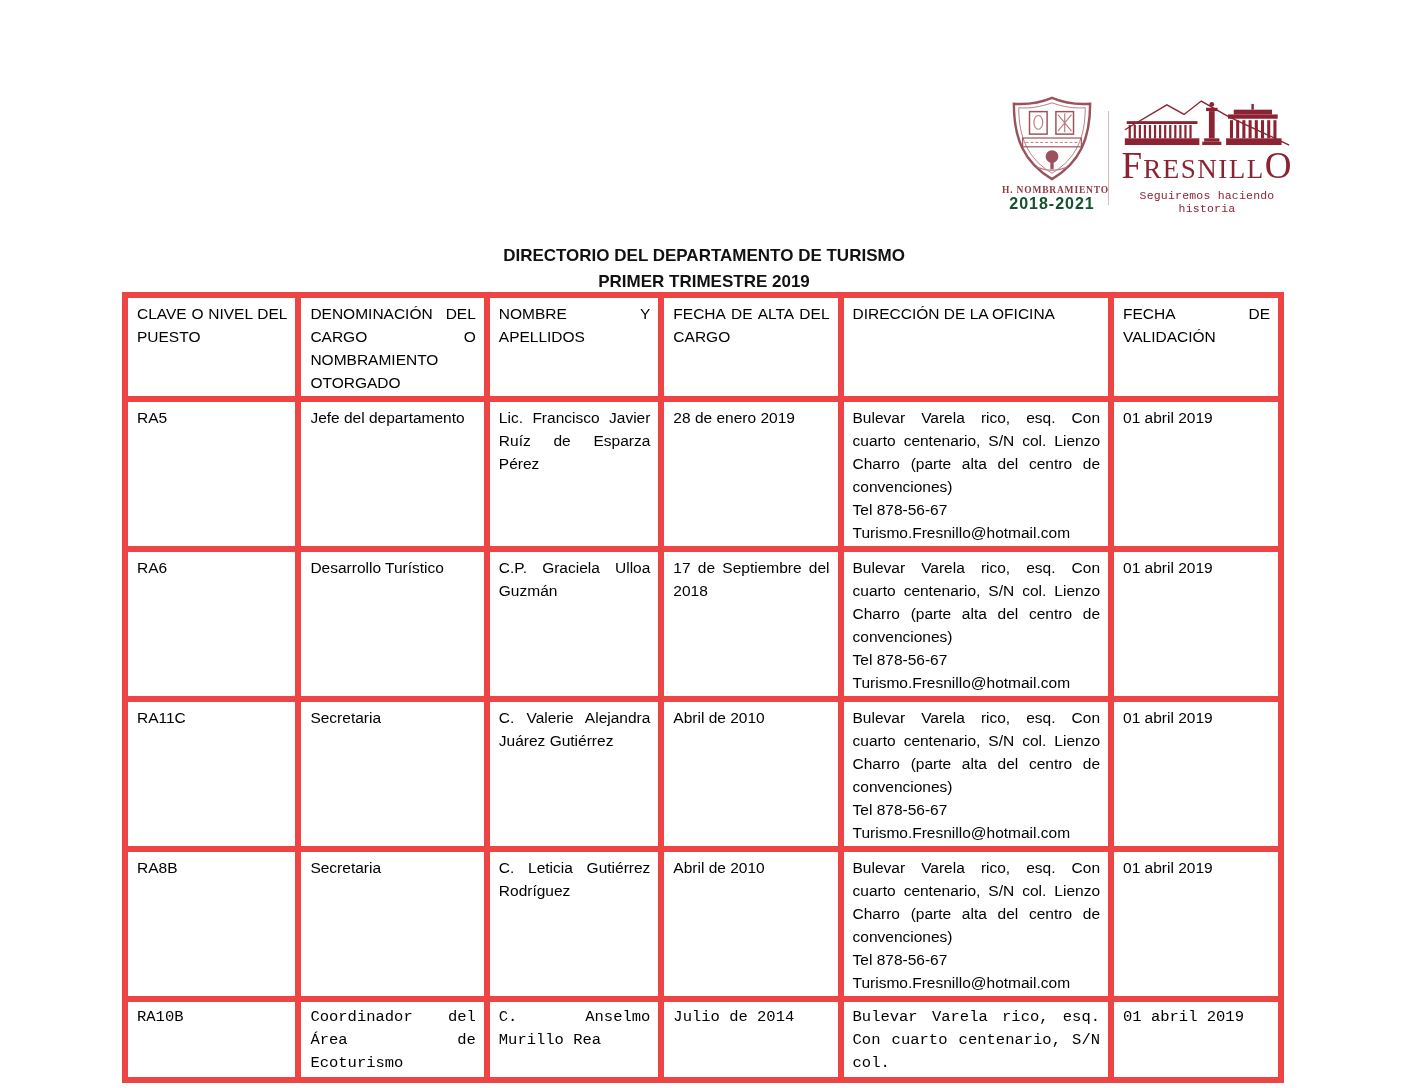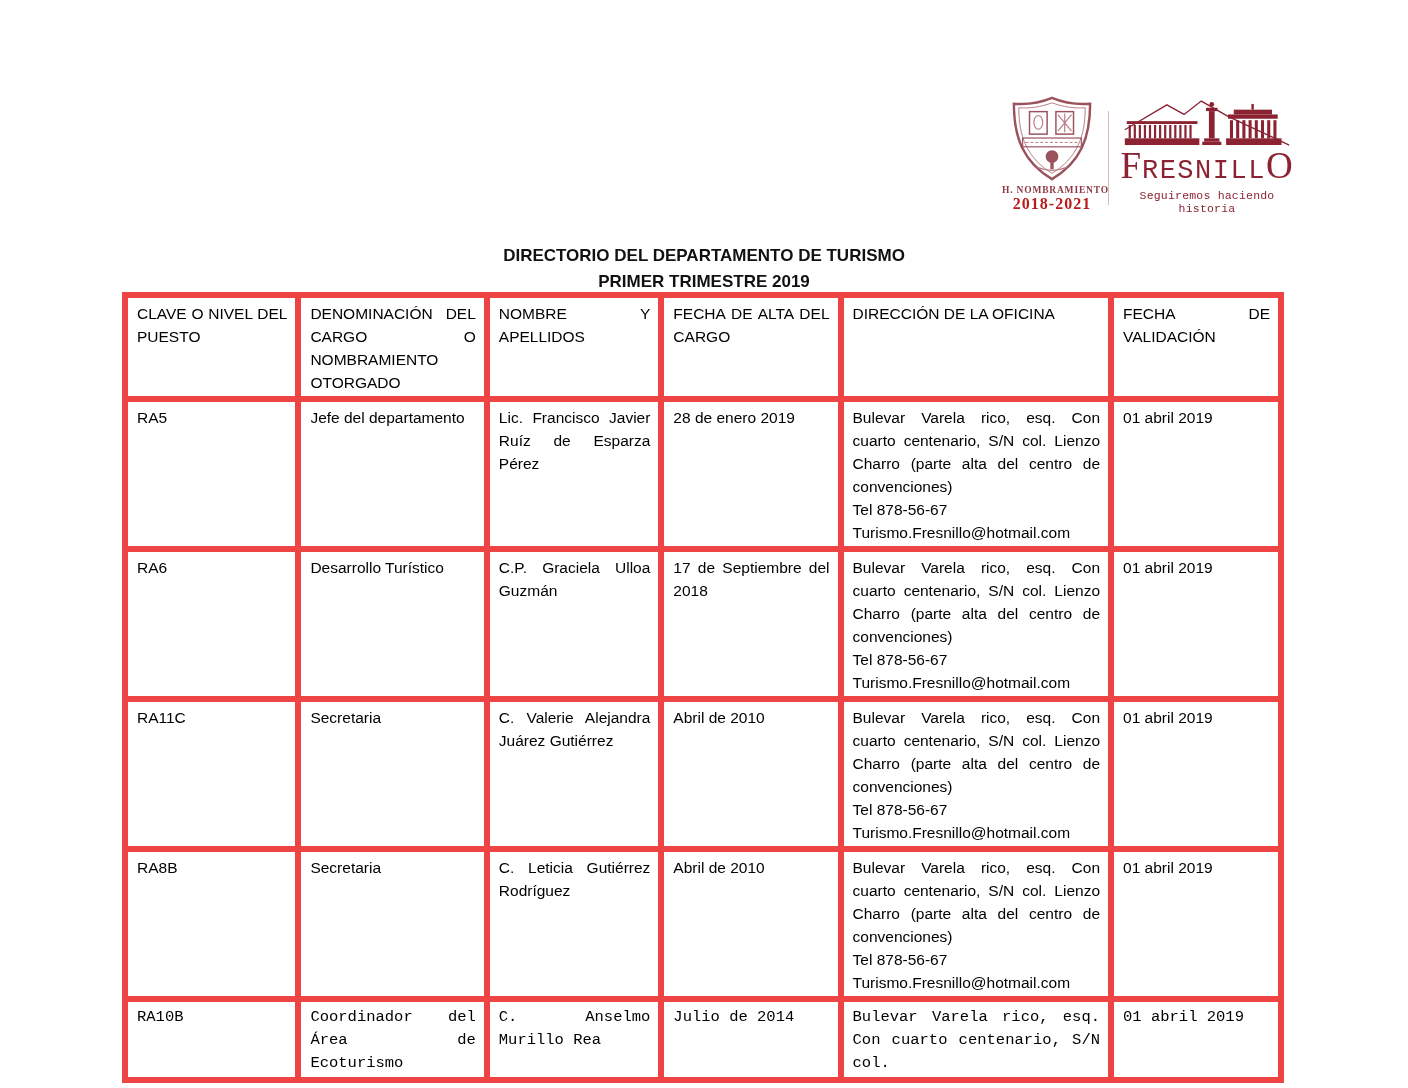"RESNILL" .brand-name .mid { font-family: Liberation Mono, monospace -> Liberation Serif, serif }
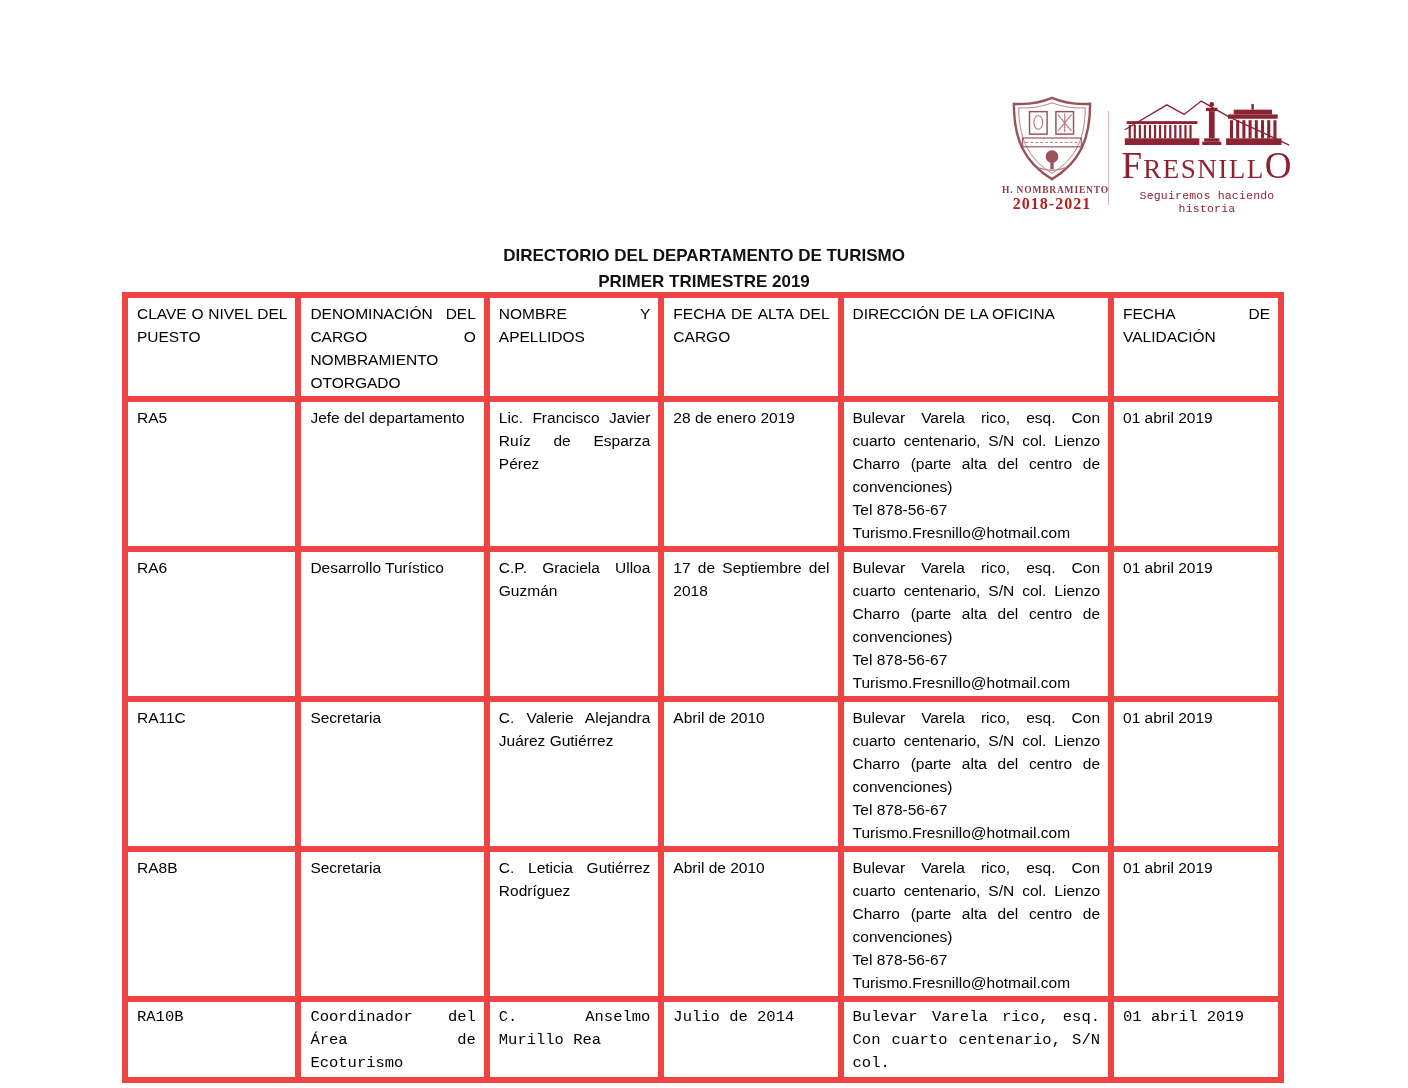"2018-2021" .crest-caption2 { color: #b91c1c -> #14532d; font-family: Liberation Serif, serif -> Liberation Sans, sans-serif }
